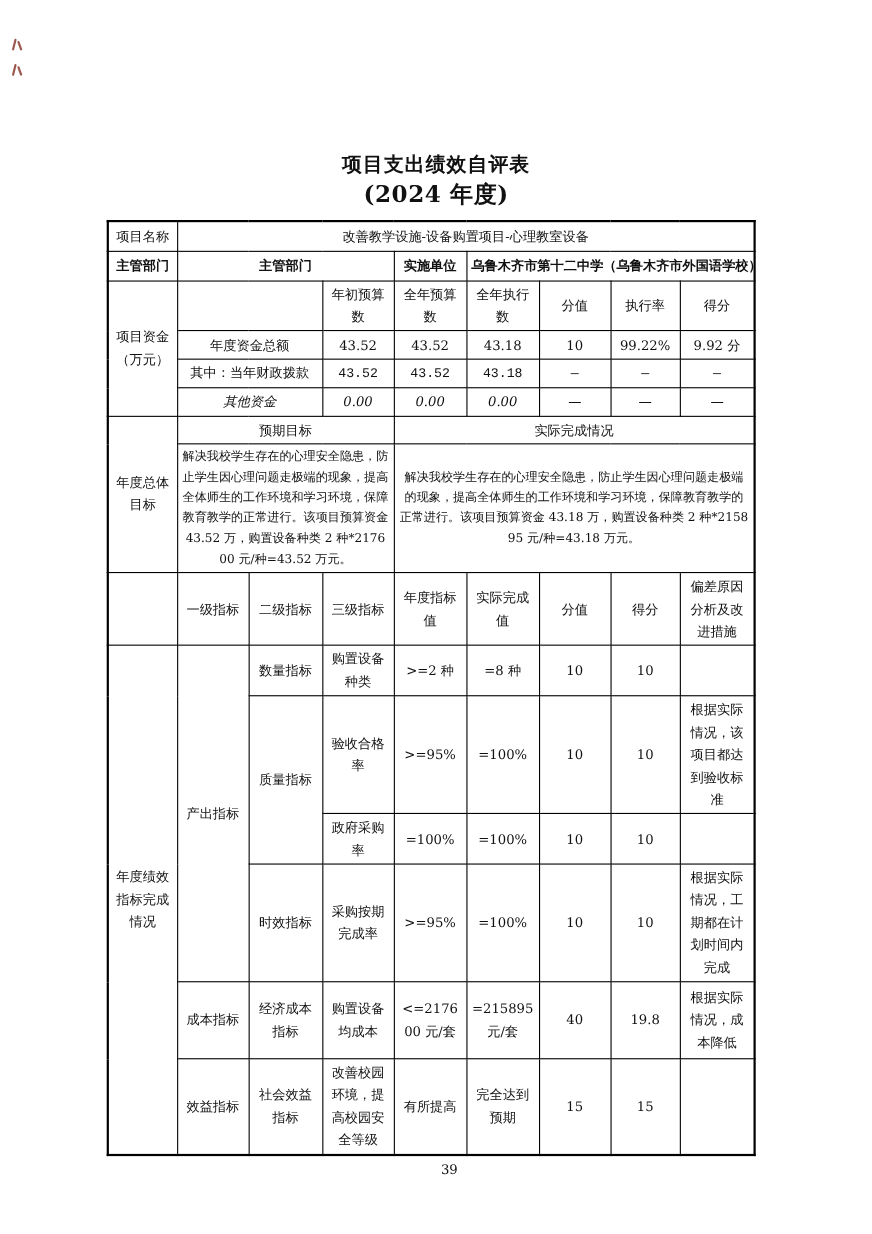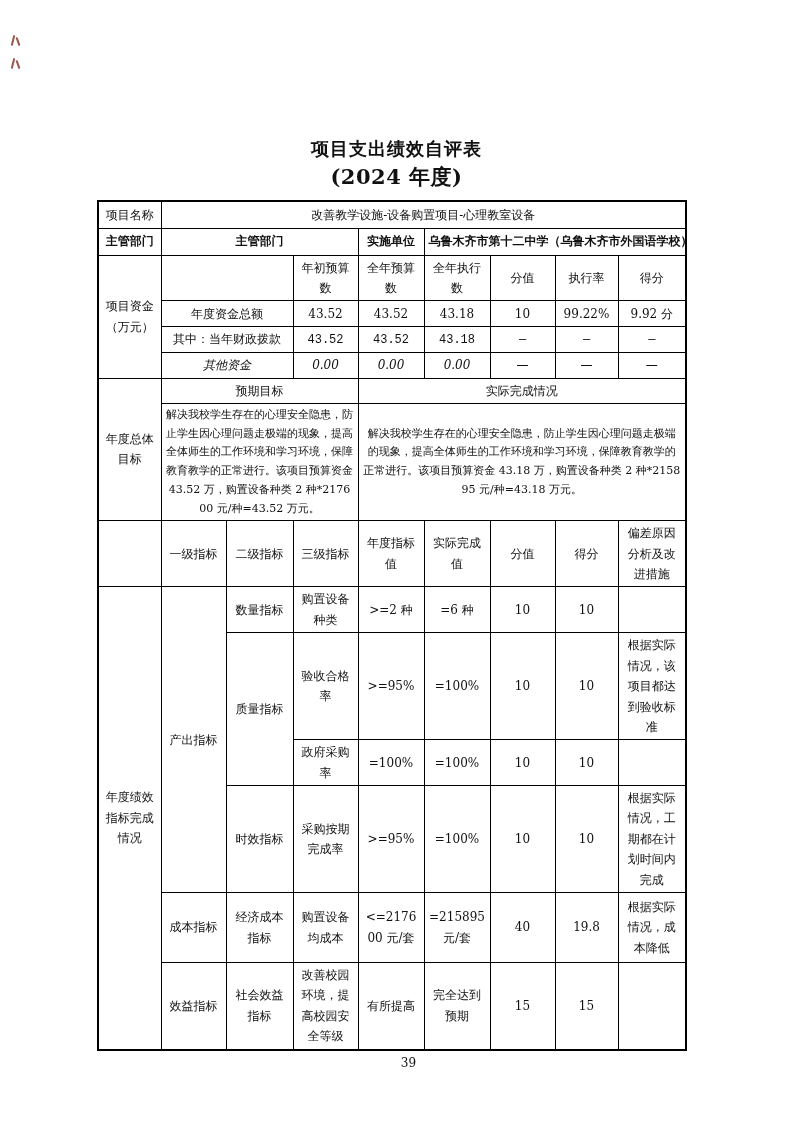"=6 种" td { text: 6 -> 8 }
